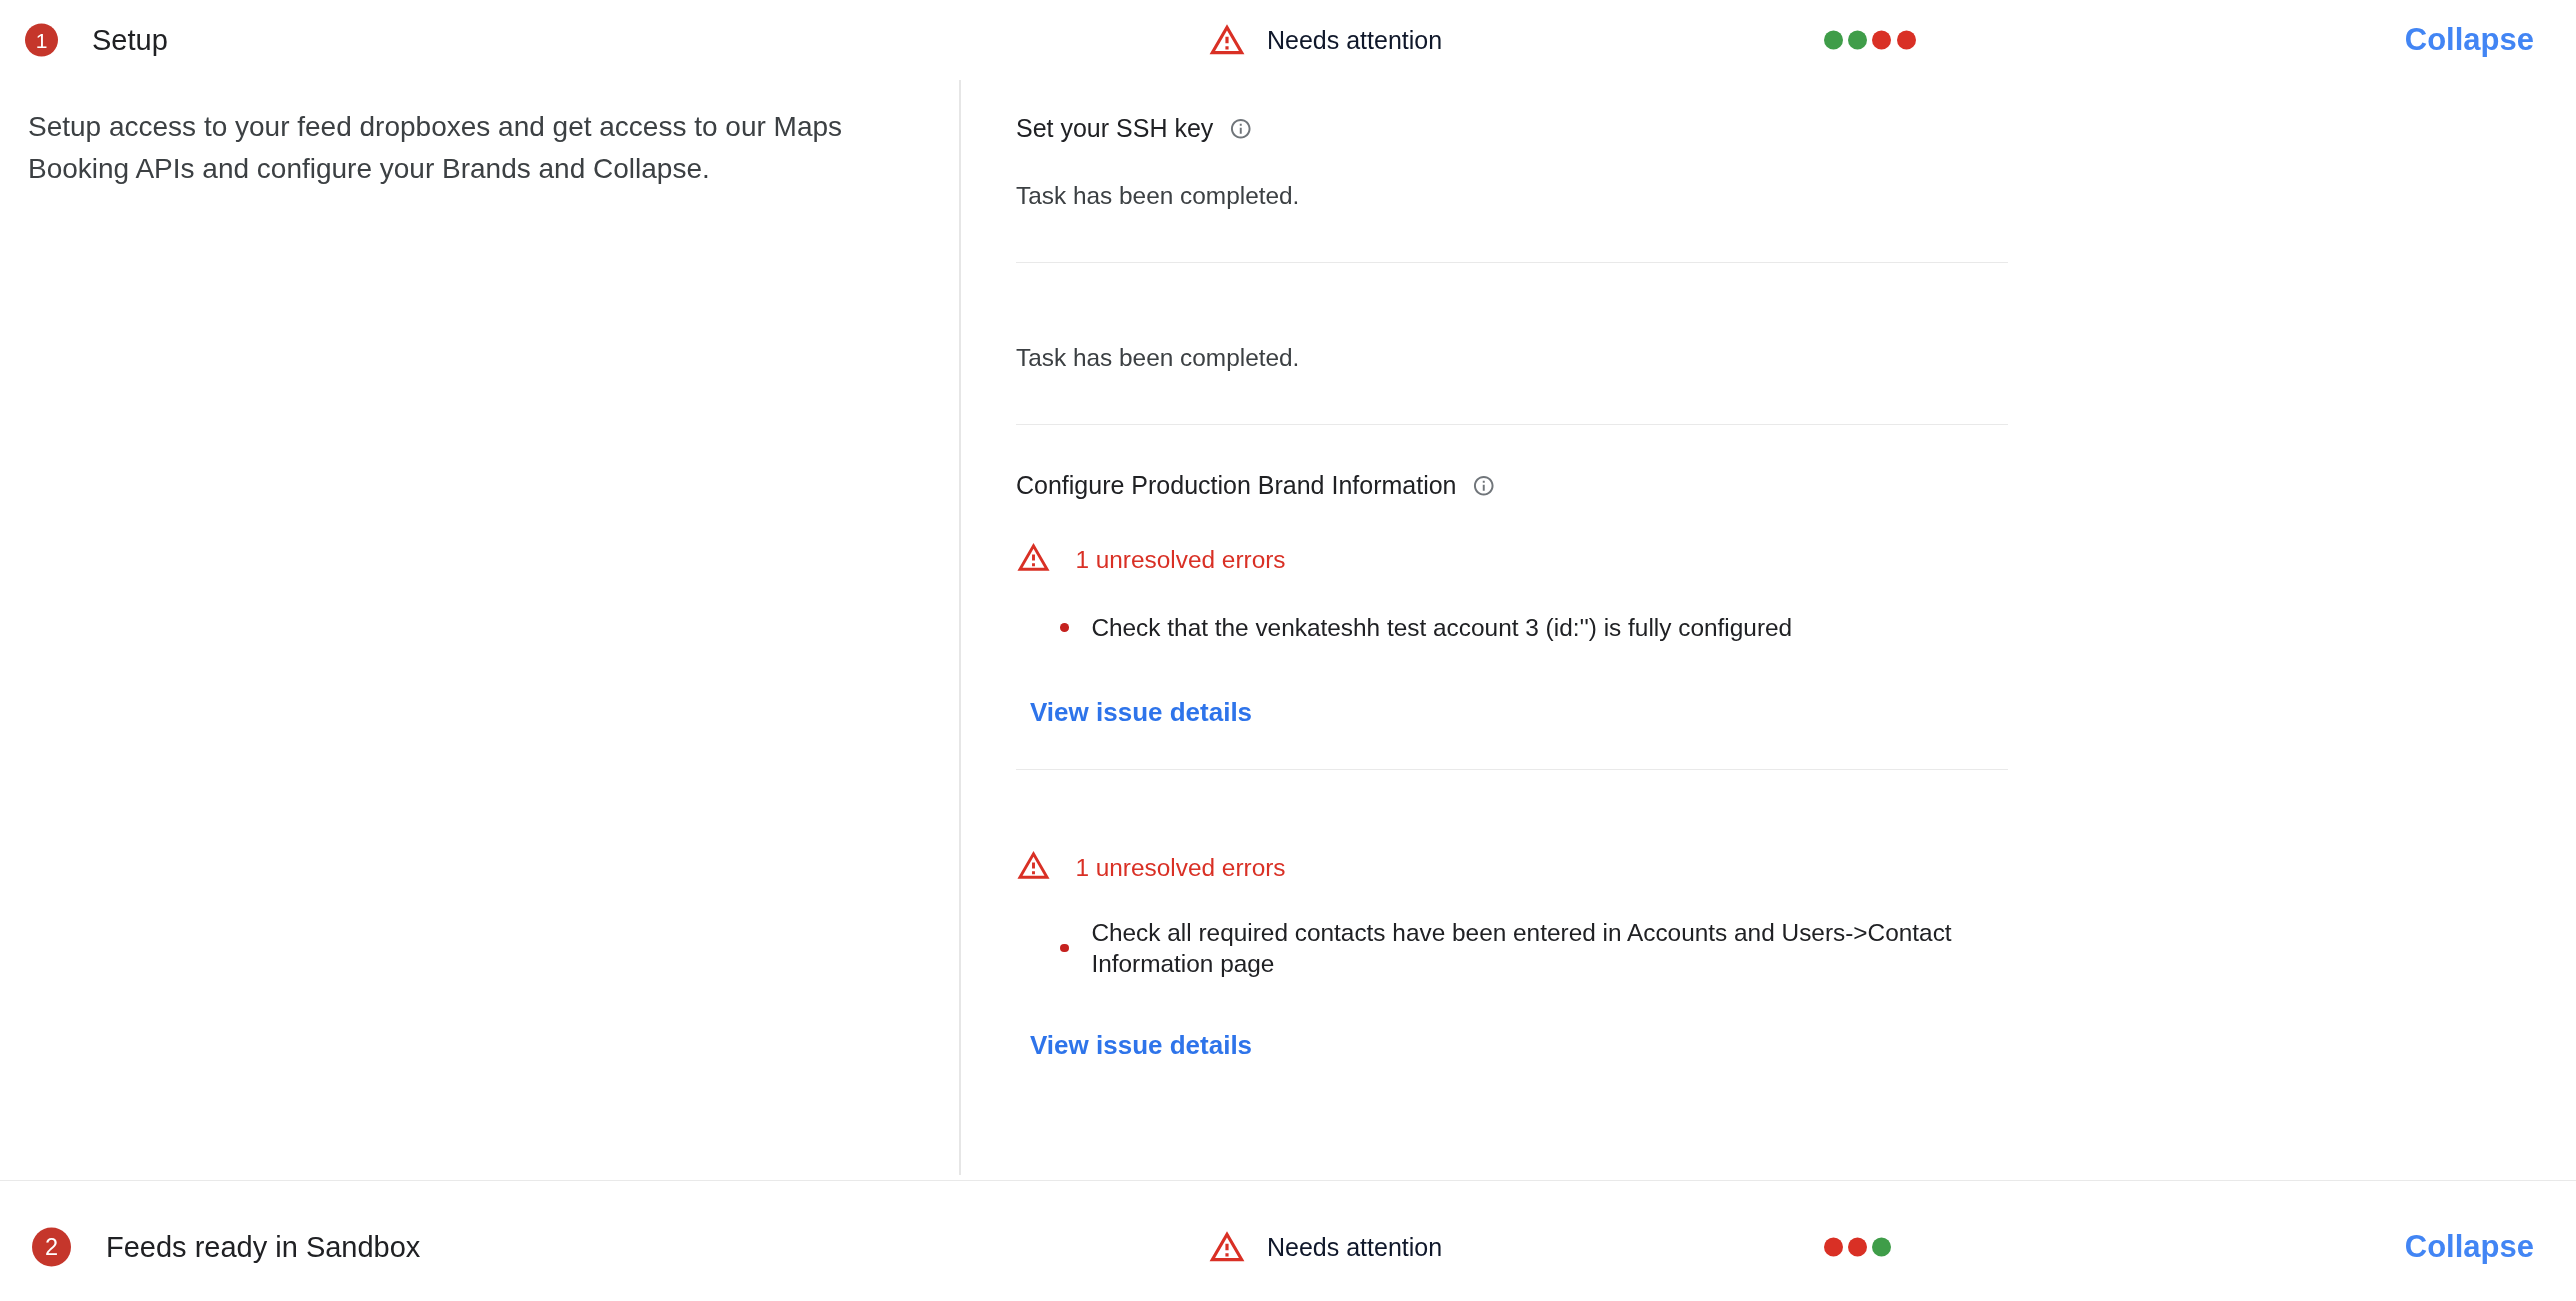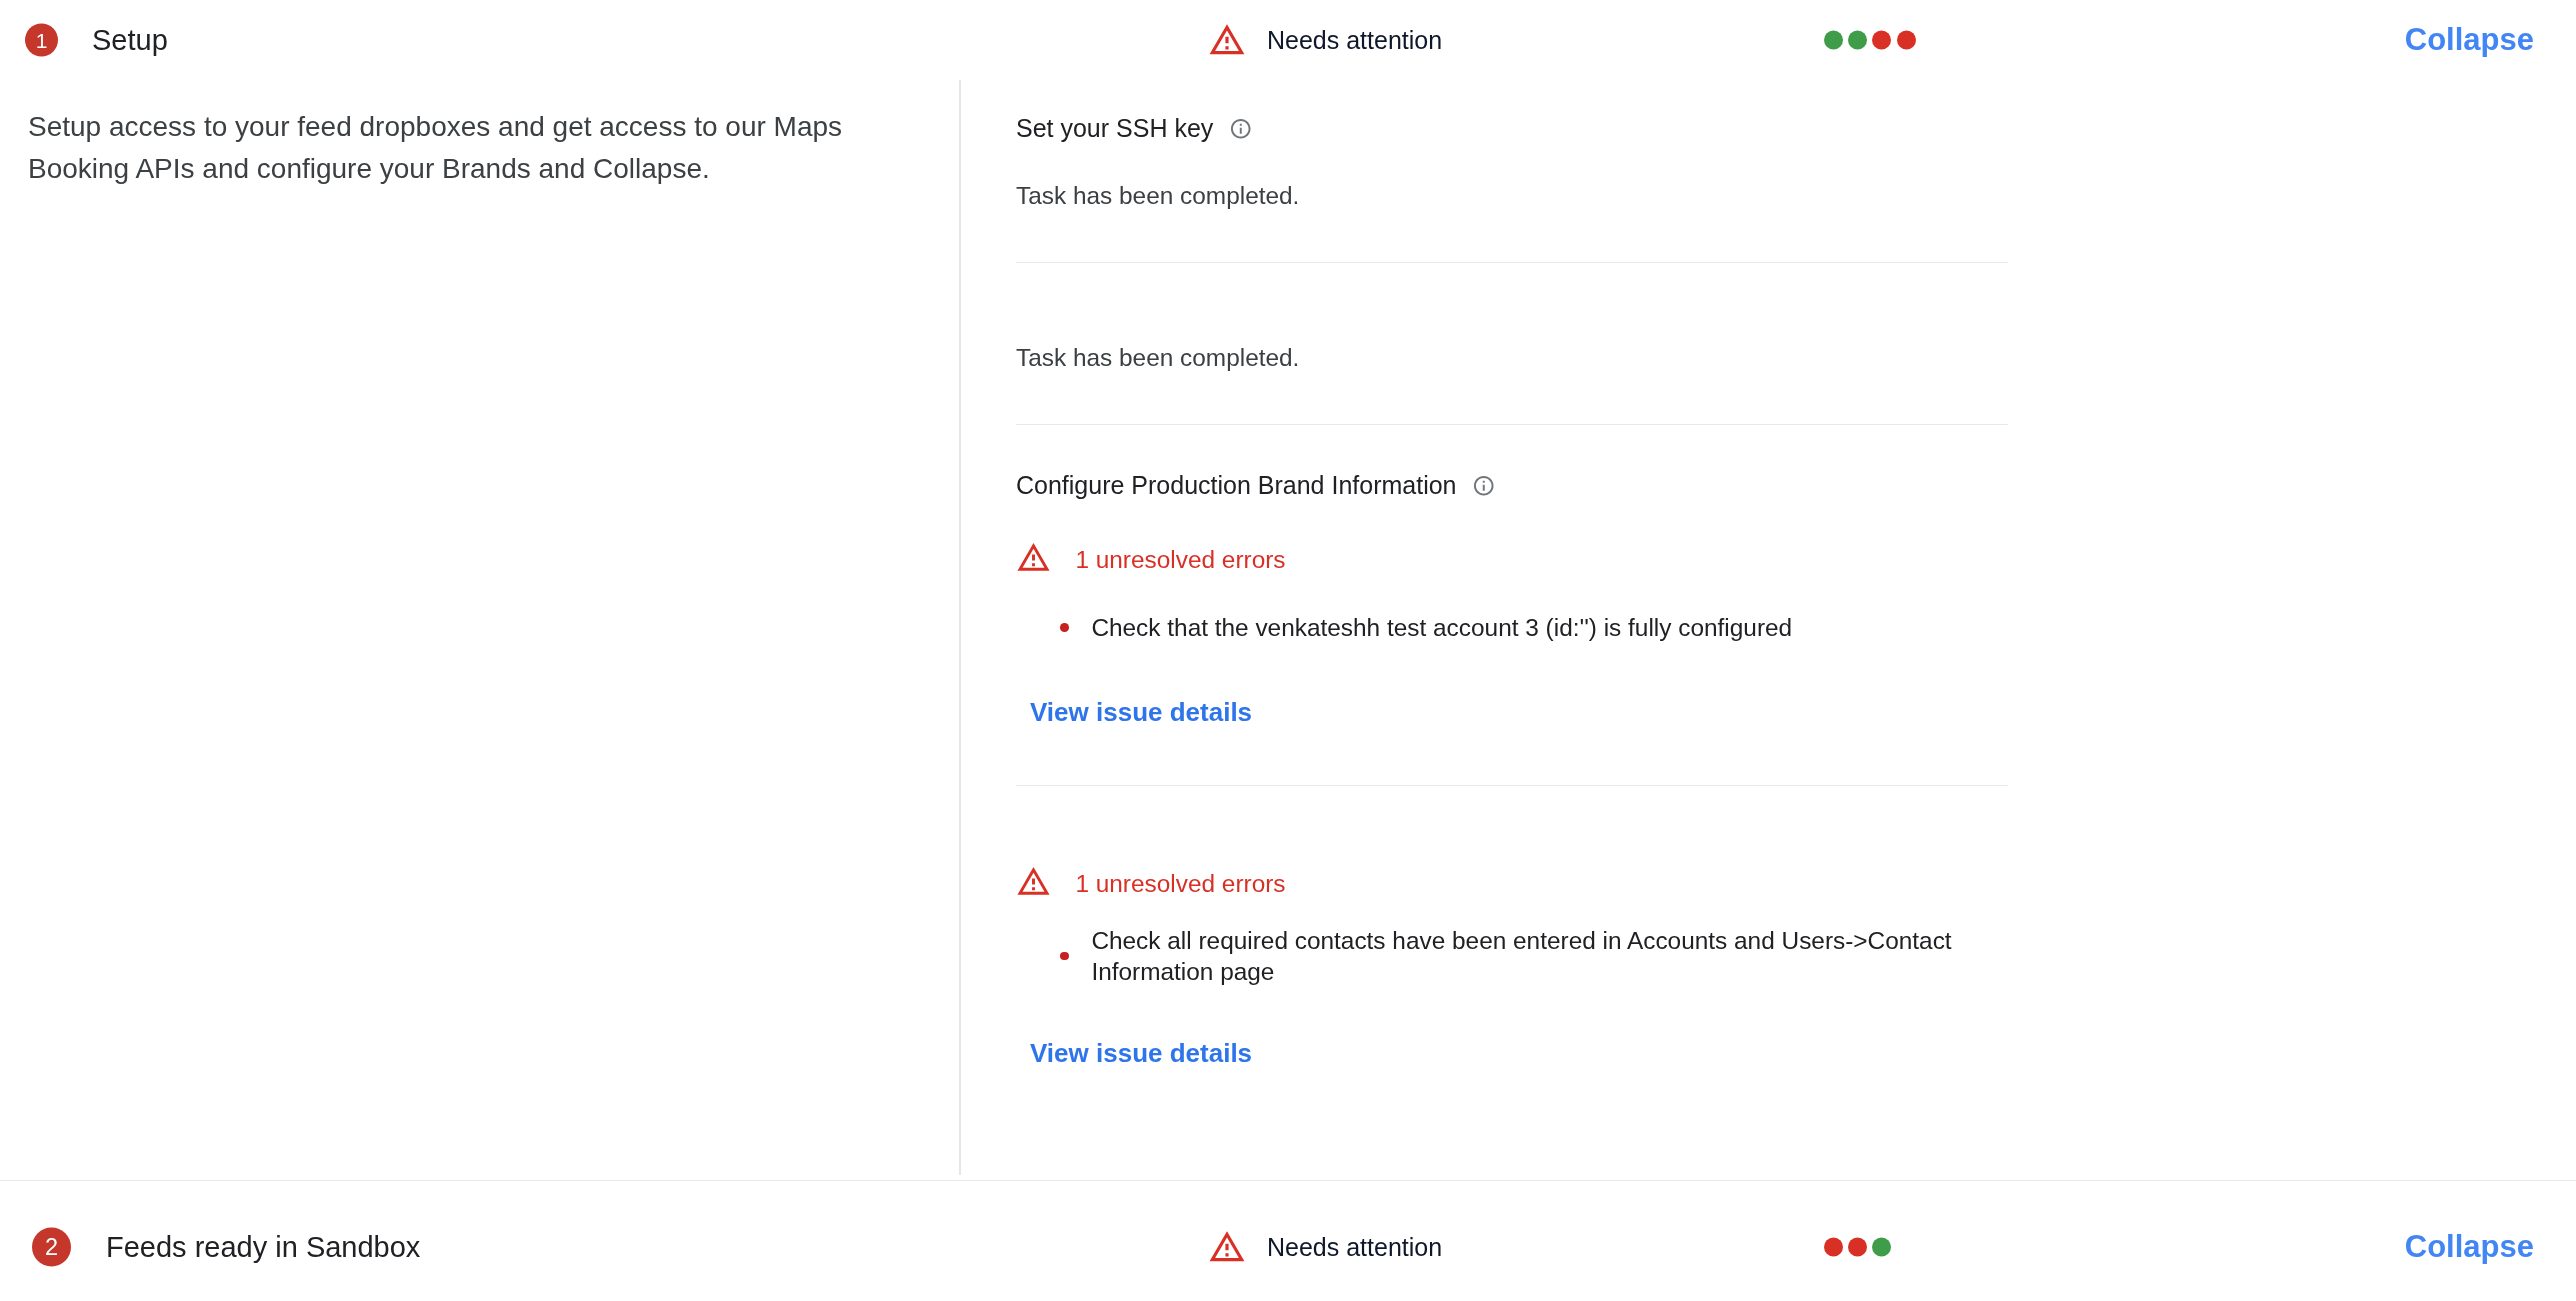"Configure Production Brand Information" .t3 { padding-bottom: 57px -> 41px }
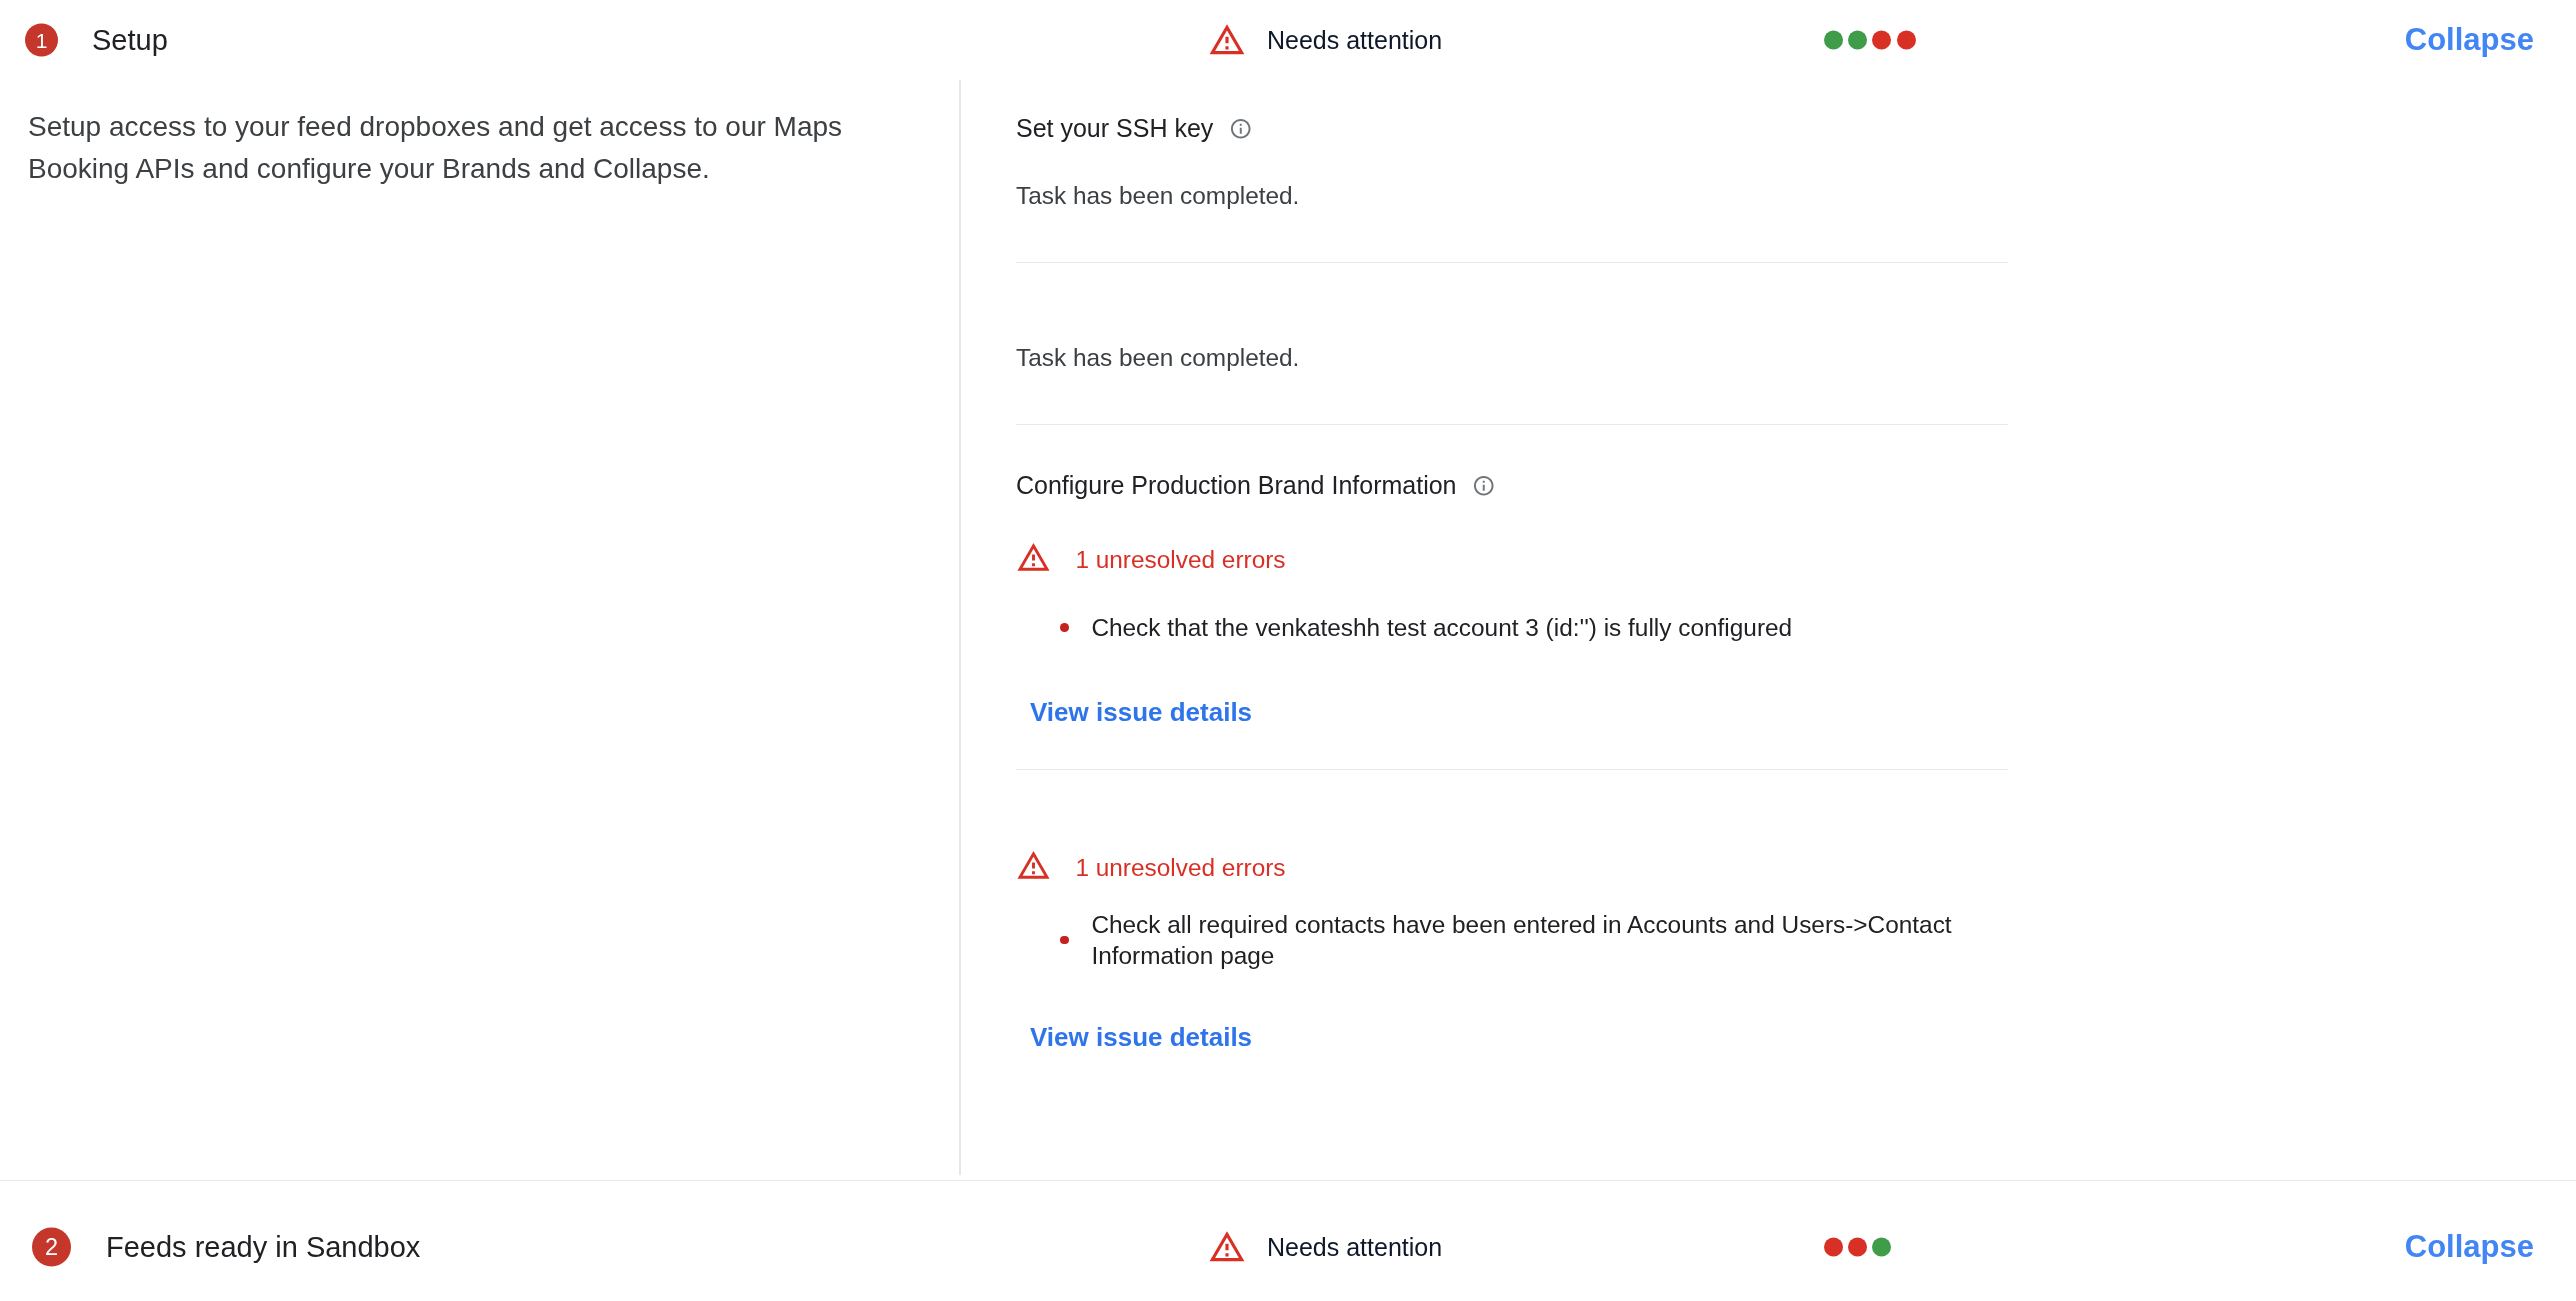"Check all required contacts have" .t4 .error-list { margin-top: 26px -> 34px }
